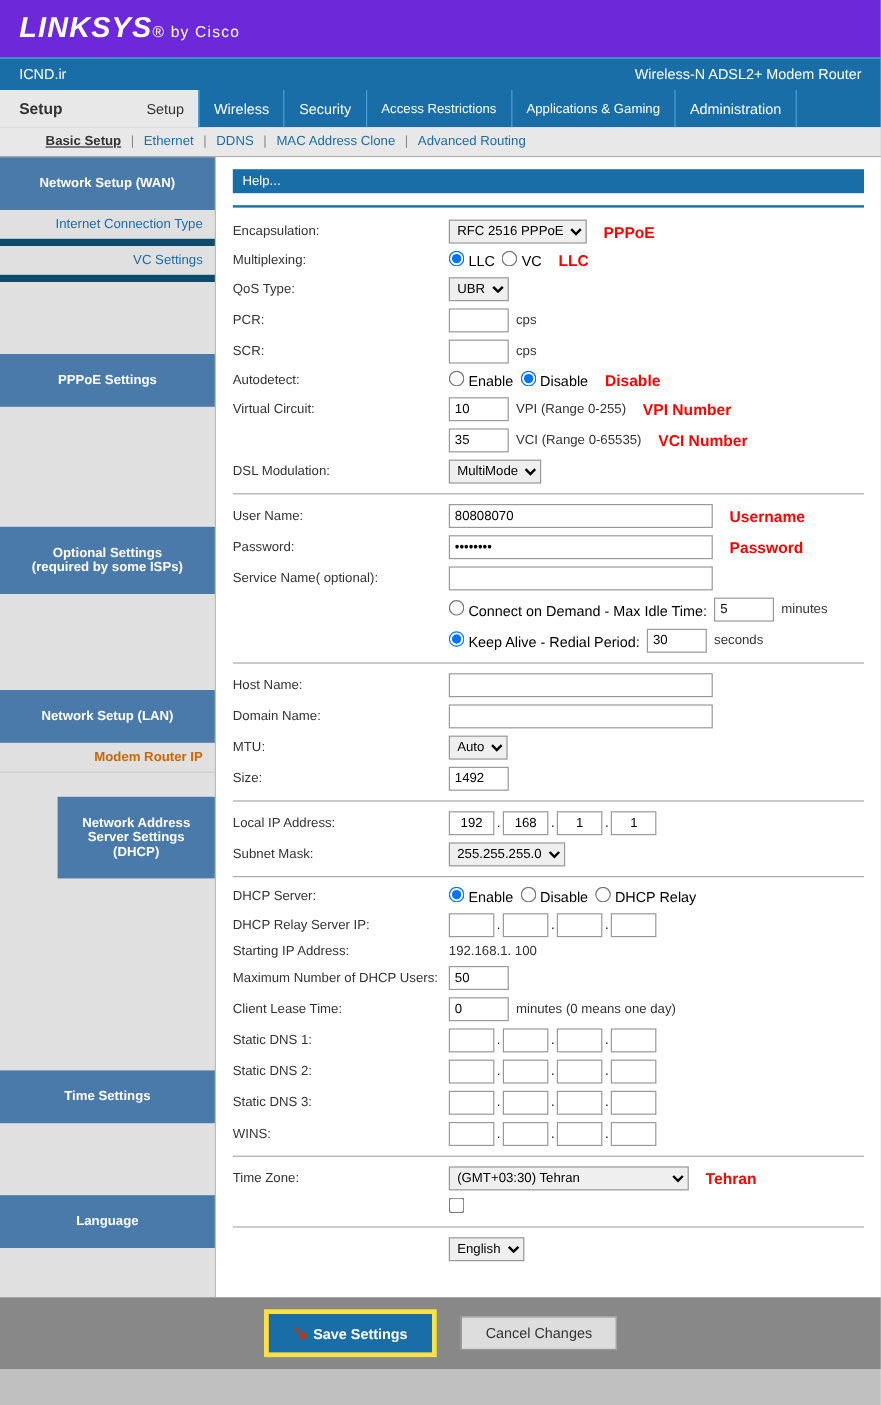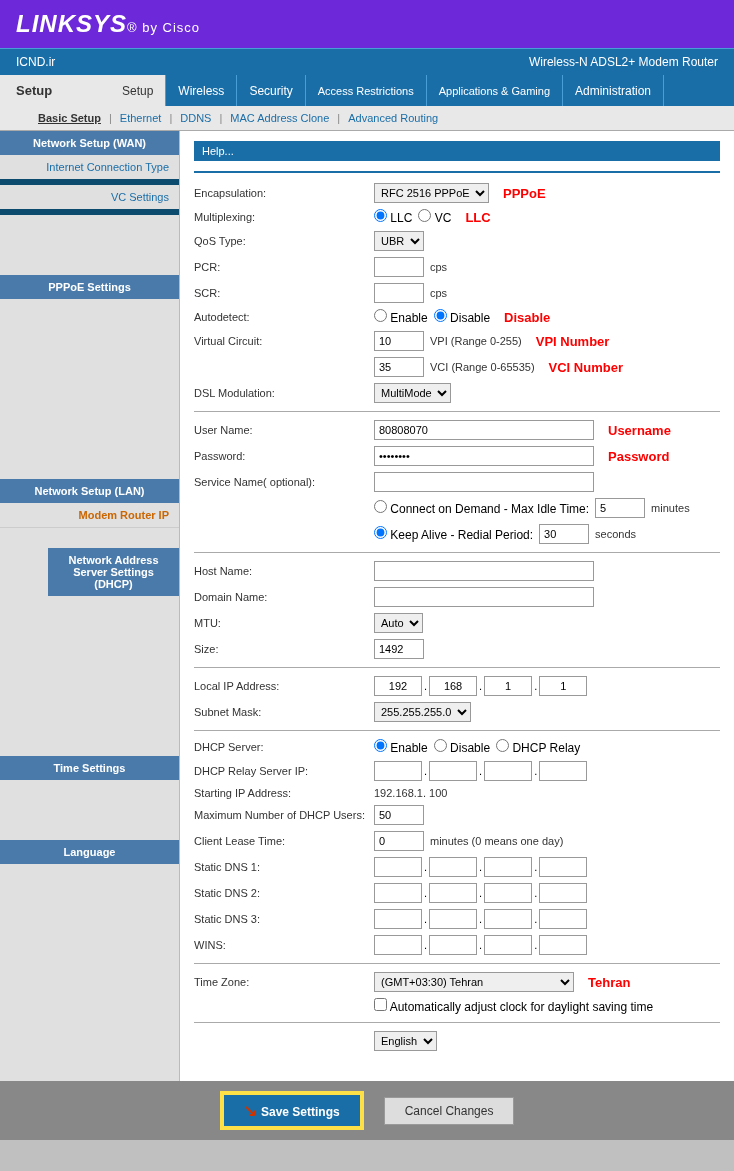"Network Setup (WAN)" .sidebar-section { padding: 6px 10px -> 16px 10px }
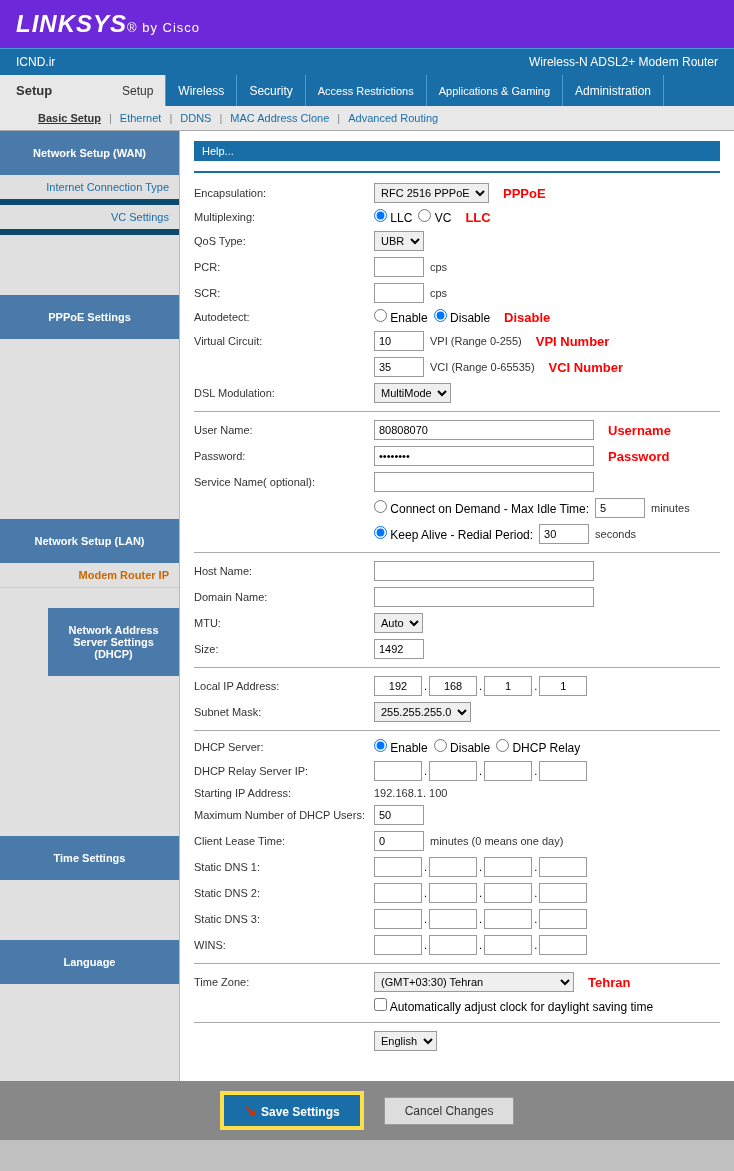"Optional Settings" div.sidebar-section { html: none -> <div>Optional Settings (required by some ISPs)</div> }
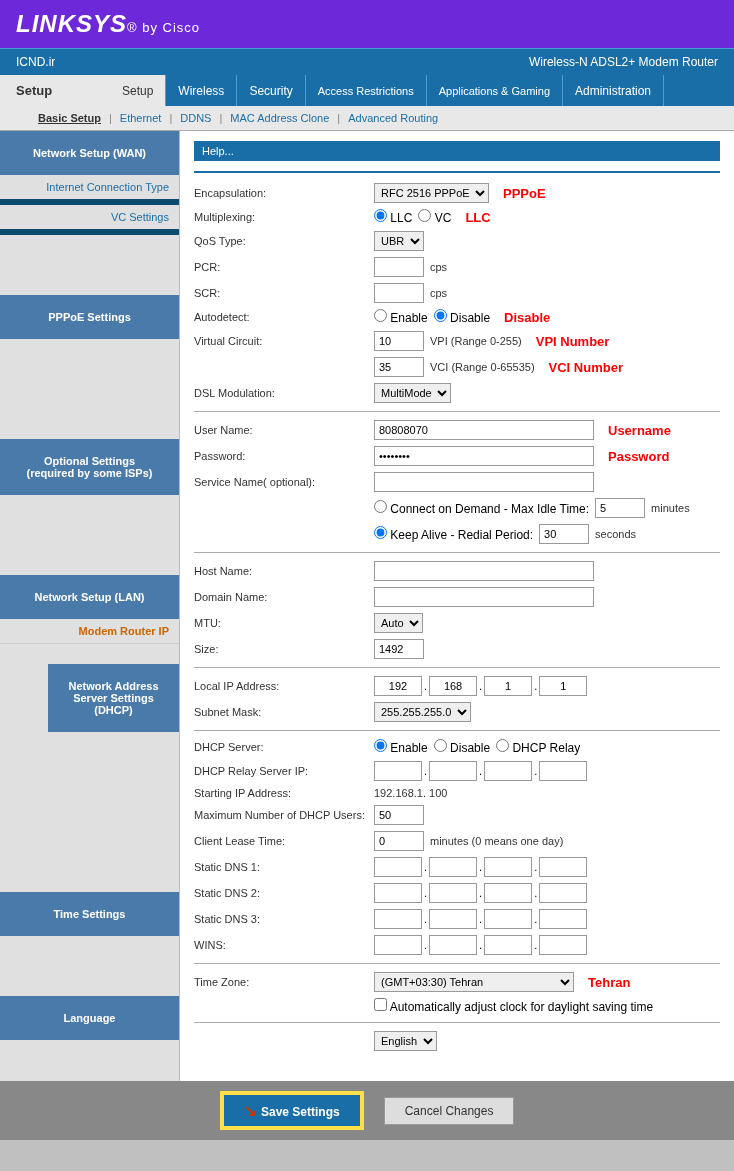"192" .ip-box { width: 48px -> 38px }
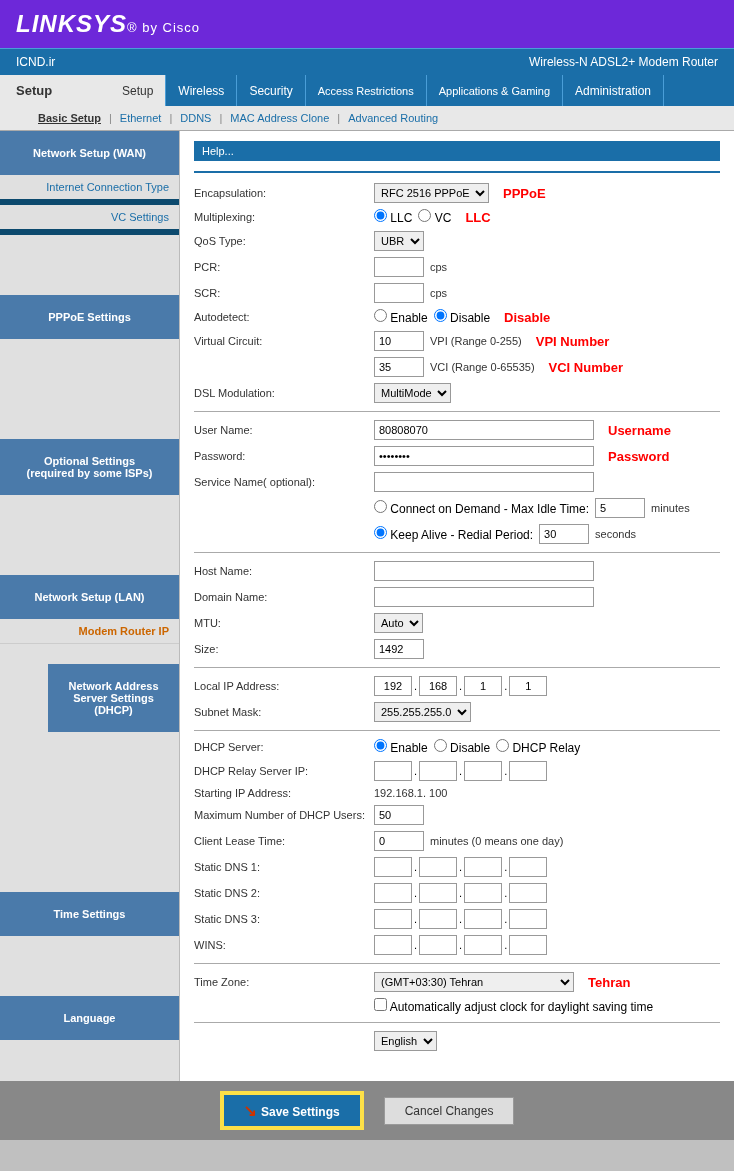"Automatically adjust clock for daylight" span { html: <span>Automatically adjust clock for daylight saving time</span> -> none }
